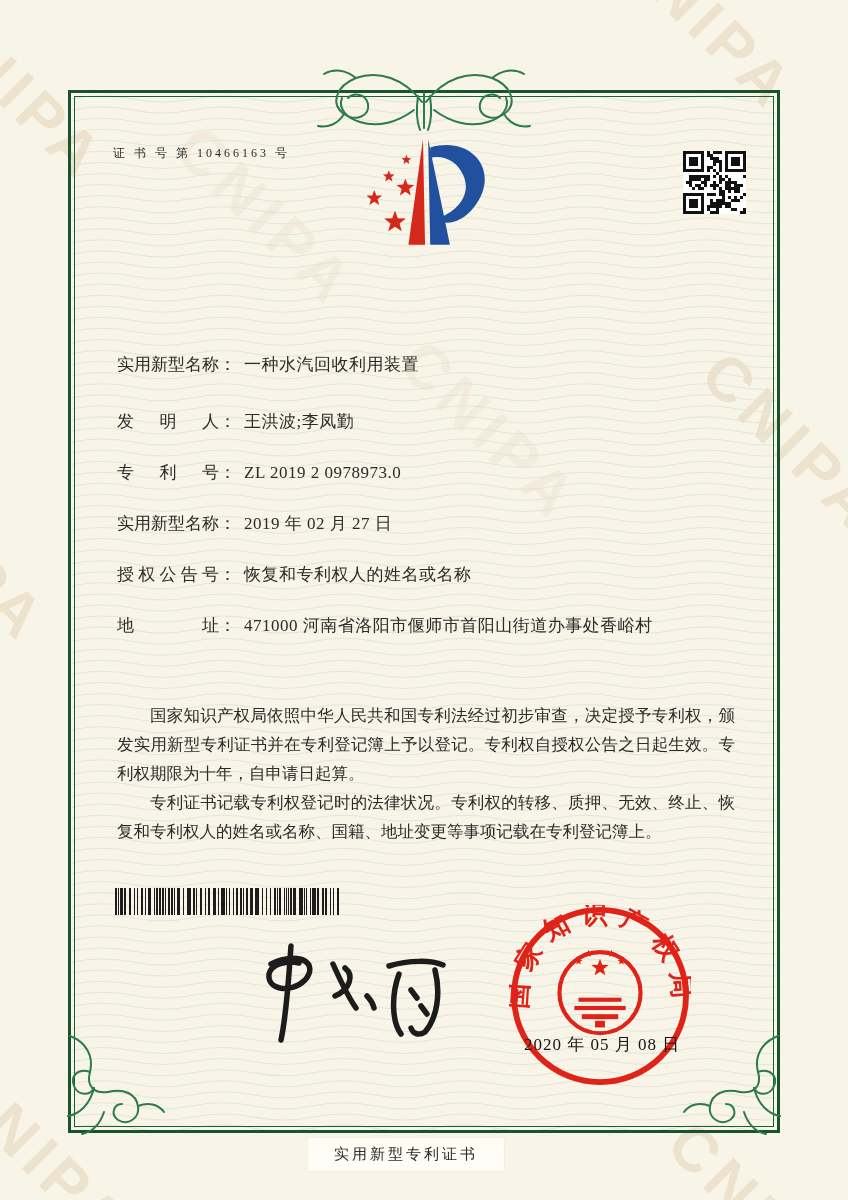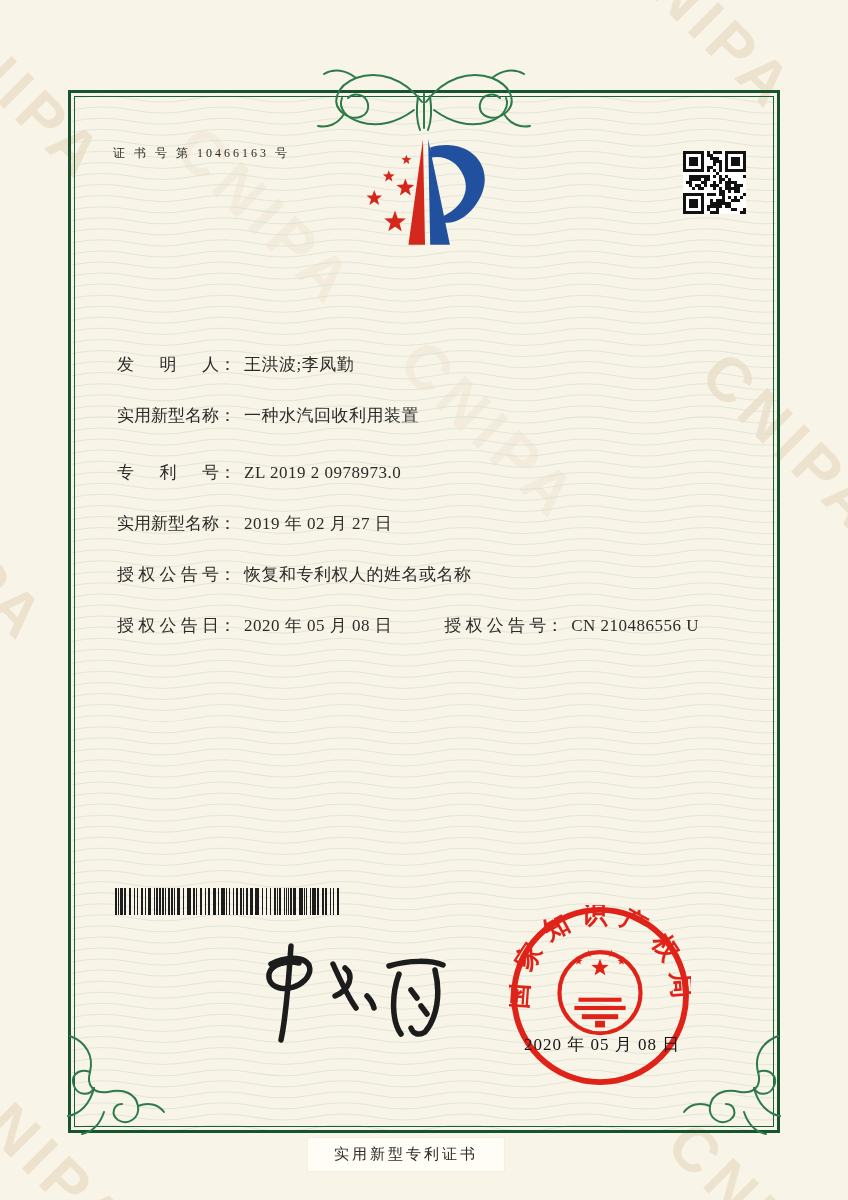"发明人： 王洪波;李凤勤" div.frow { order: before "实用新型名称： 一种水汽回收利用装置" -> after "实用新型名称： 一种水汽回收利用装置" }
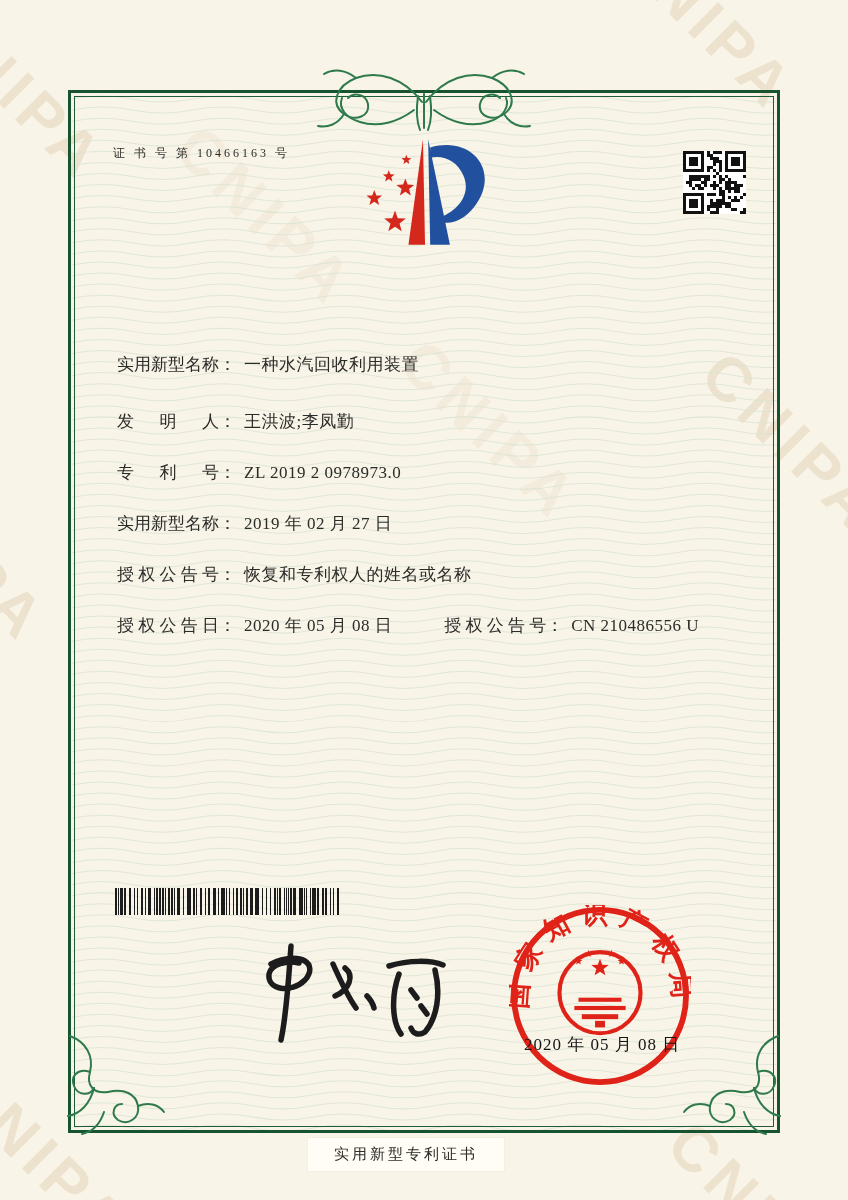"地址： 471000 河南省洛阳市偃师市首阳山街道办事处香峪村" div.frow { html: none -> <div> <span>地址</span><span>：</span><span>471000 河南省洛阳市偃师市首阳山街道办事处香峪村</span> </div> }
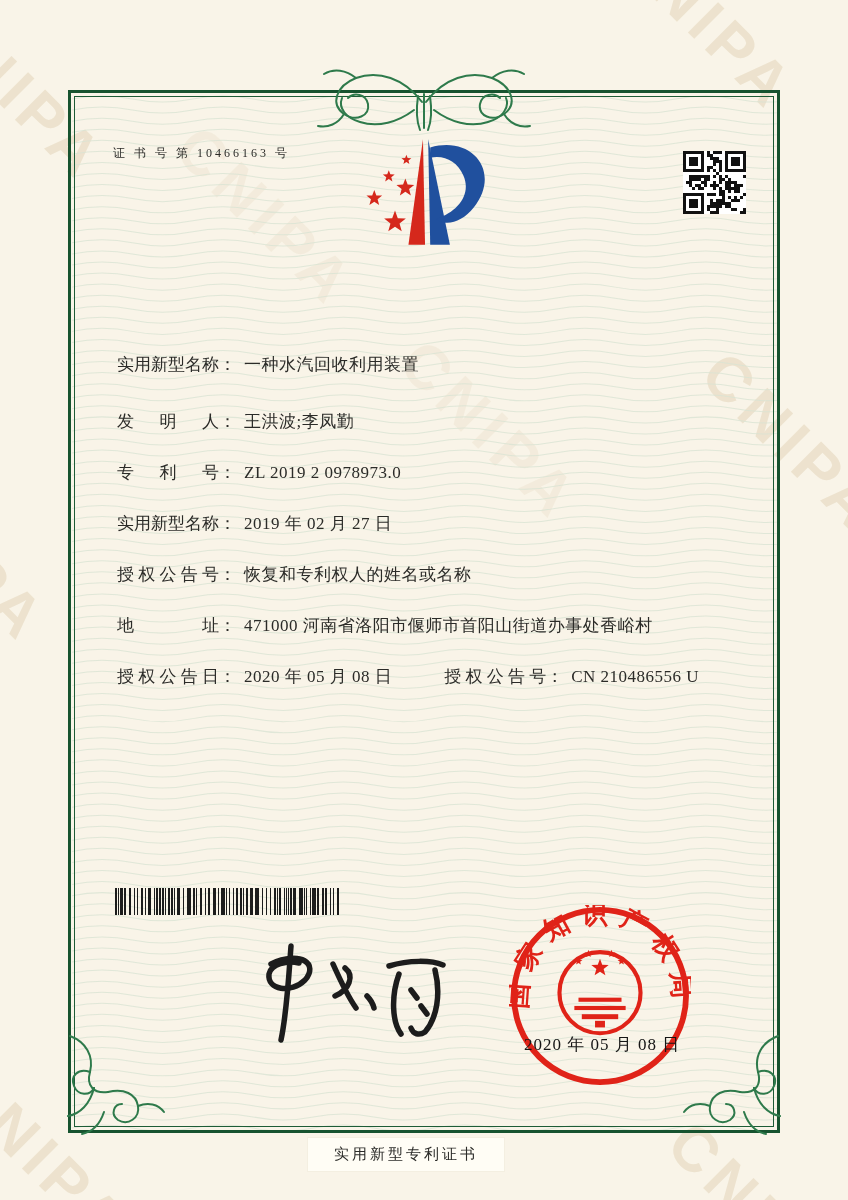"授权公告日： 2020 年 05 月" div.frow { html: <div> <span>授权公告日</span><span>：</span><span>2020 年 05 月 08 日</span><span><span>授权公告号</span><span>：</span><span>CN 210486556 U</span></span> </div> -> none }
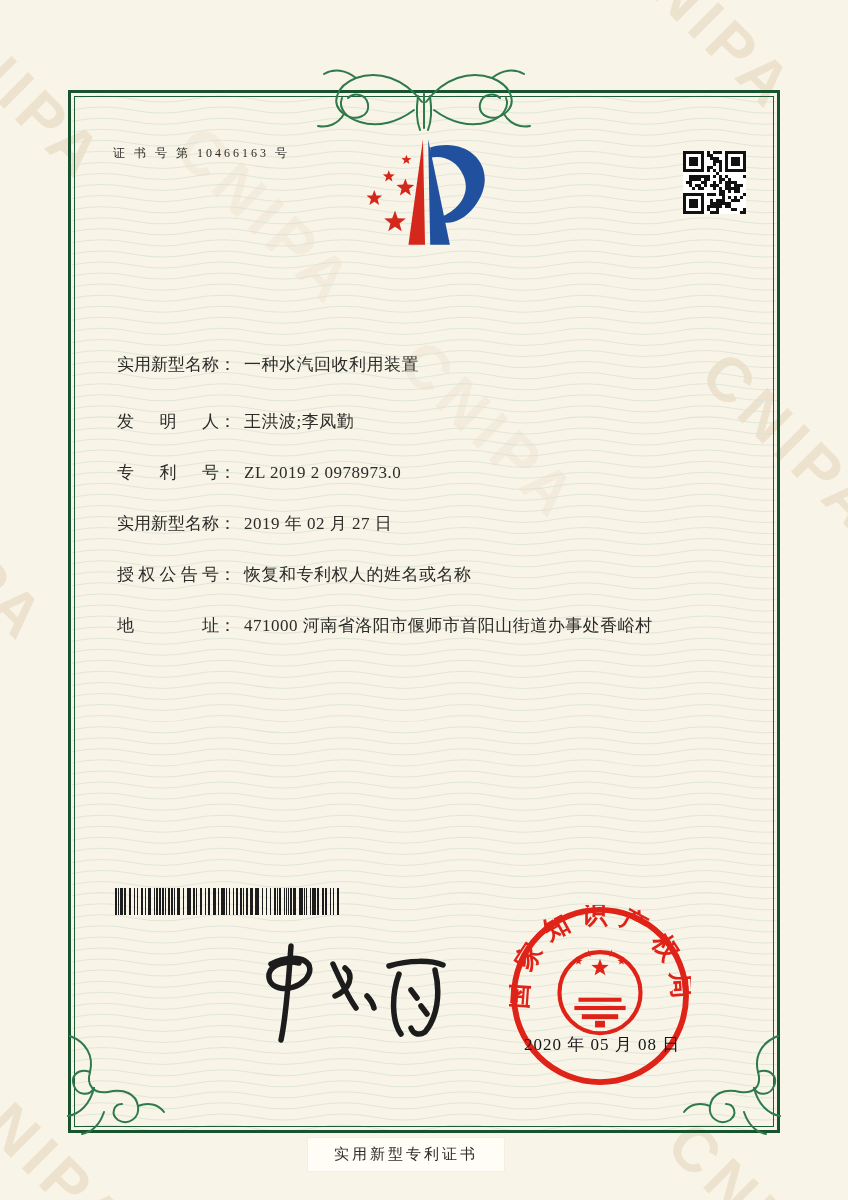"国家知识产权局依照中华人民共和国专利法经过初步审查，决定授予专利权，颁发实用新型" div.paras { html: none -> <div> <p>国家知识产权局依照中华人民共和国专利法经过初步审查，决定授予专利权，颁发实用新型专利证书并在专利登记簿上予以登记。专利权自授权公告之日起生效。专利权期限为十年，自申请日起算。</p> <p>专利证书记载专利权登记时的法律状况。专利权的转移、质押、无效、终止、恢复和专利权人的姓名或名称、国籍、地址变更等事项记载在专利登记簿上。</p> </div> }
